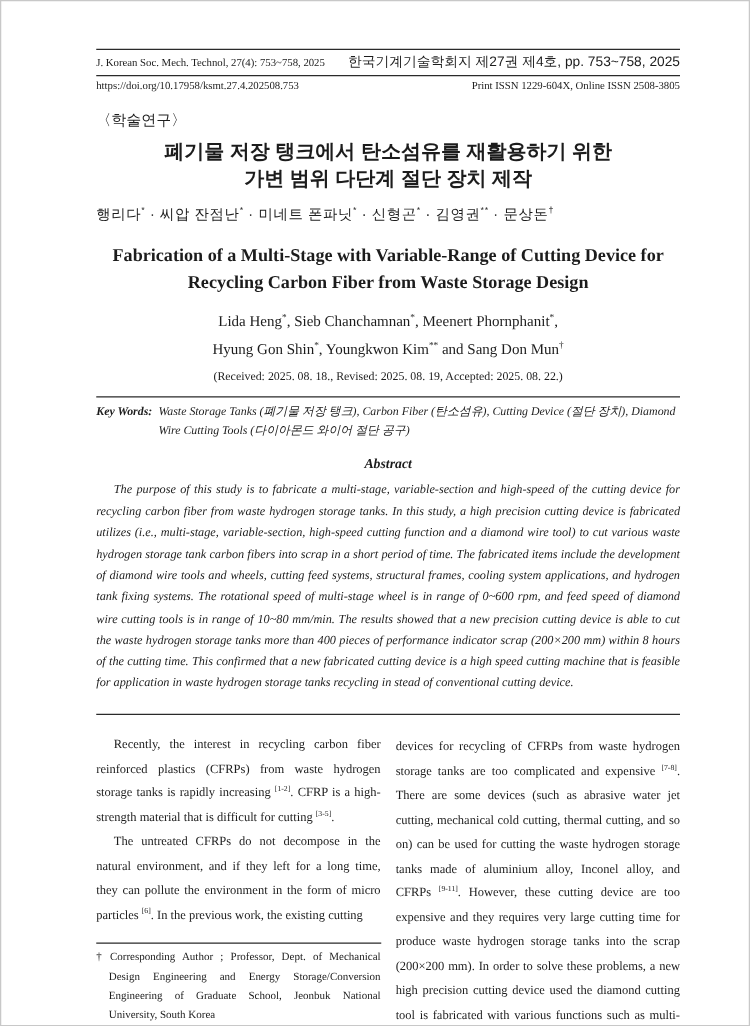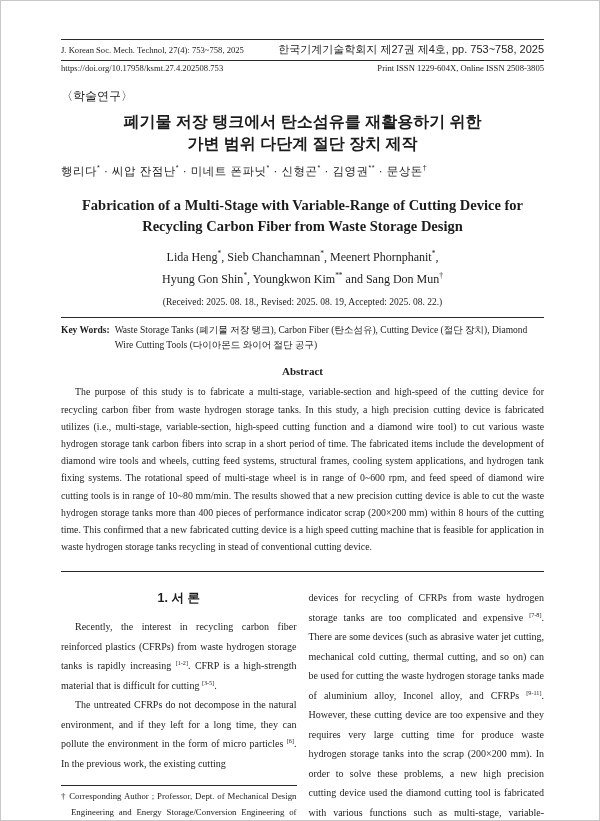"J. Korean Soc. Mech. Technol," .page { padding: 38px 55px 0 60px -> 38px 55px 0 76px }
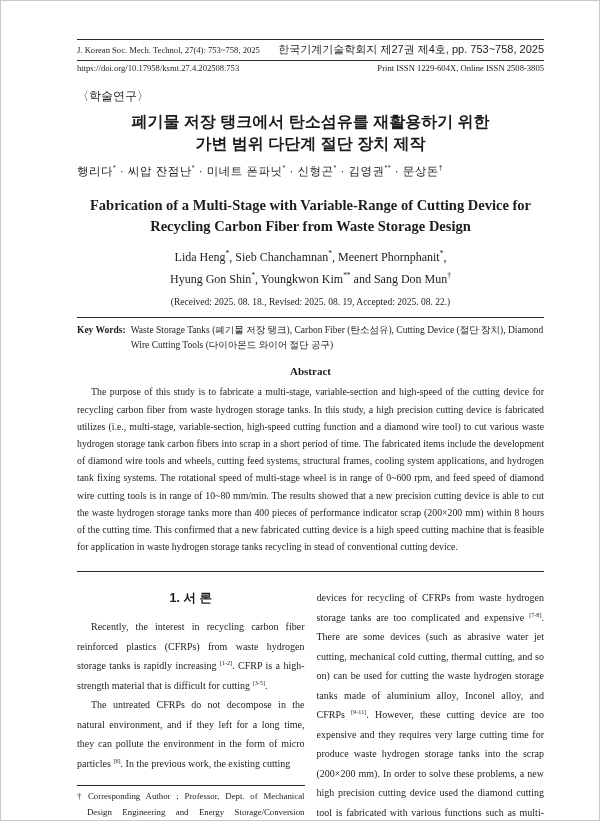"Key Words:" .kw-abs { font-style: none -> italic }
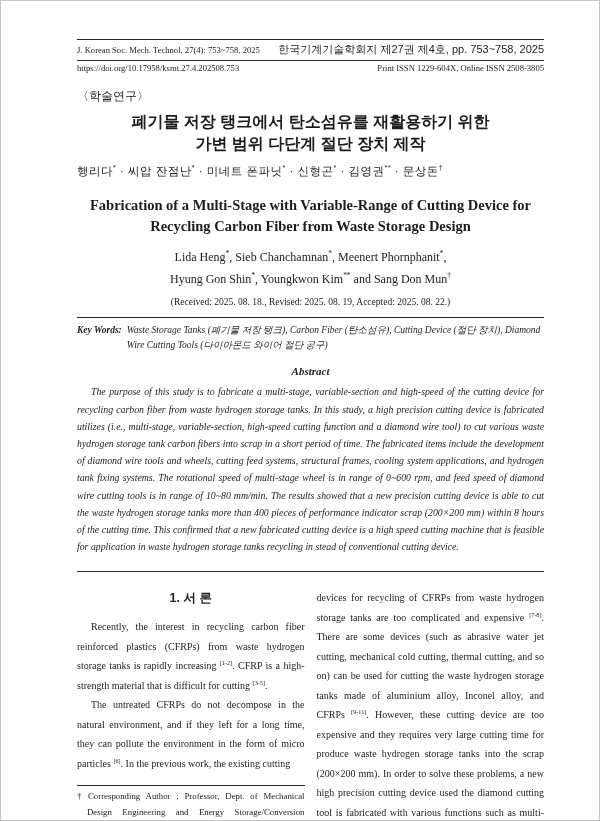"1. 서 론" div.sec-heading { html: <div>1. 서 론</div> -> none }
